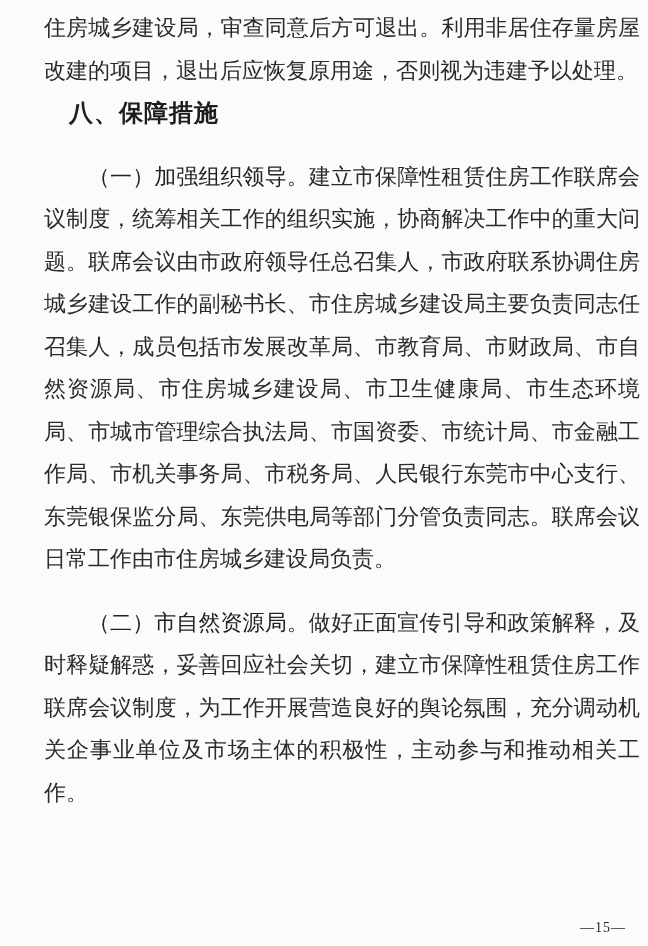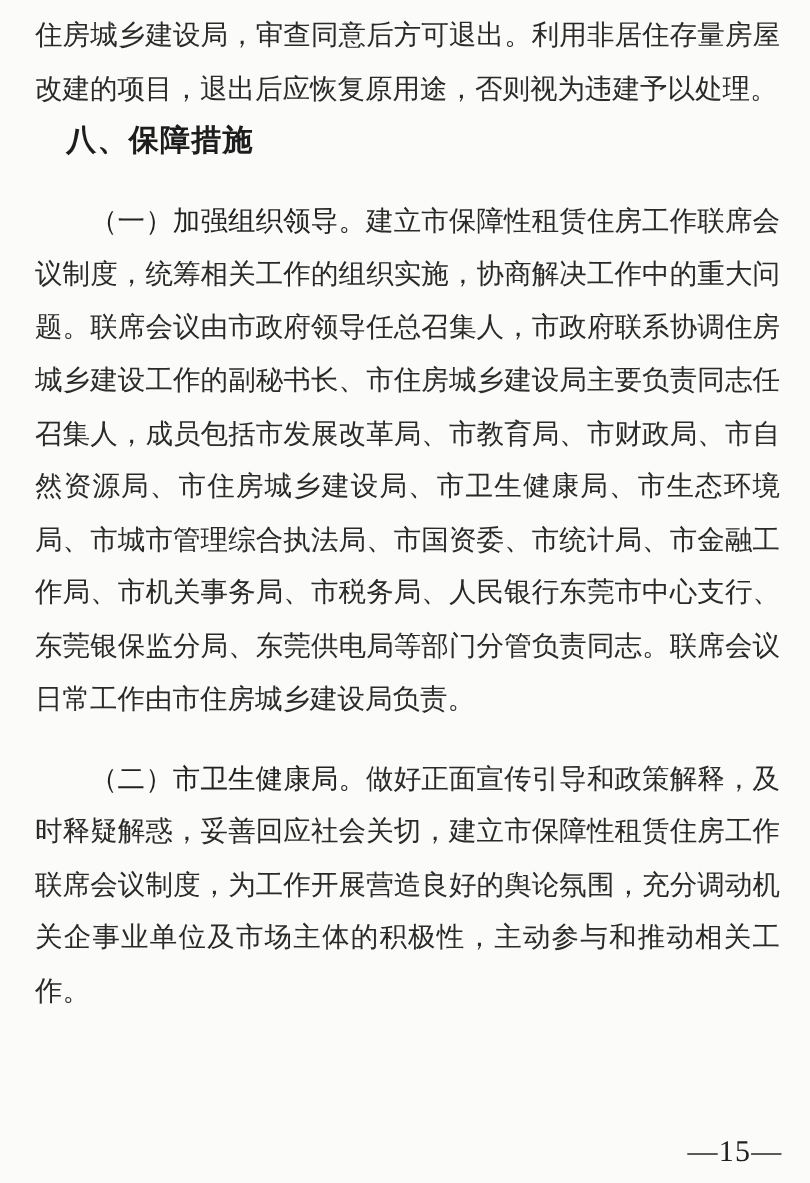"住房城乡建设局，审查同意后方可退出。利用非居住存量房屋改建的项目，退出后应恢复原" .page { padding: 7px 24px 0 28px -> 7px 24px 0 44px }
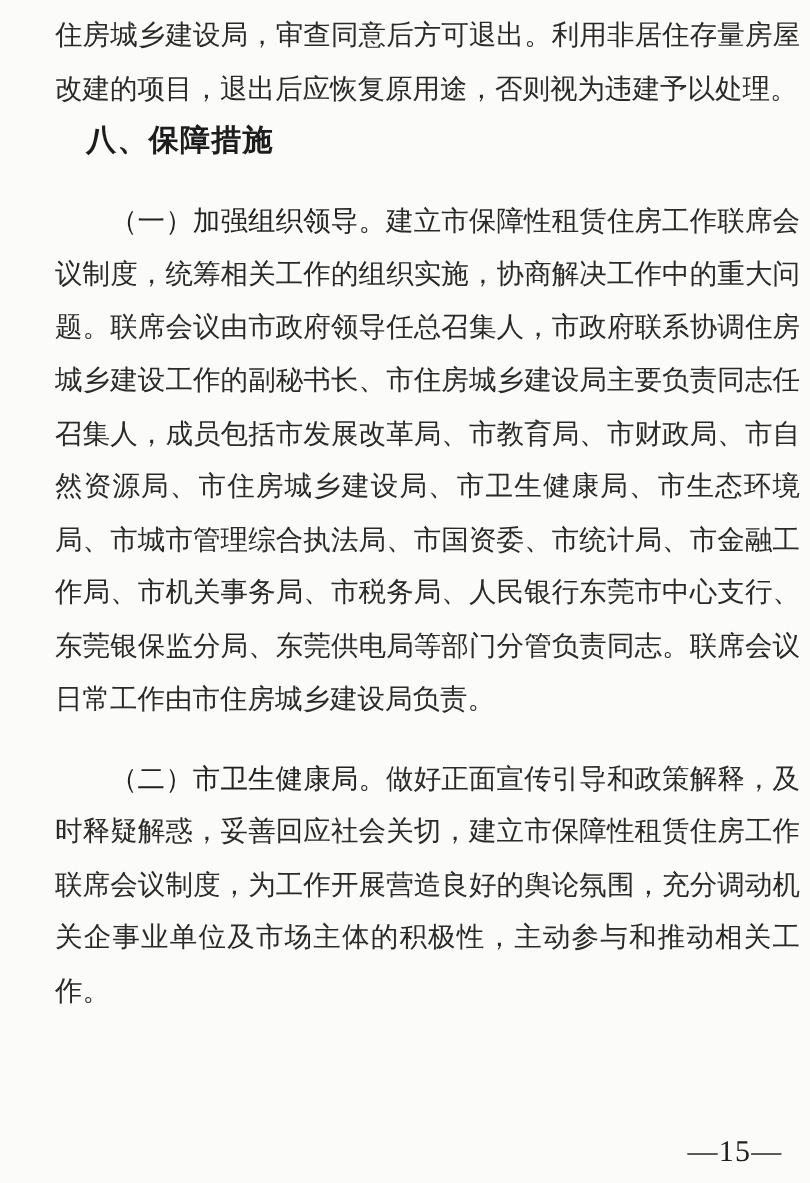"（二）市卫生健康局。" span.lead { text: 卫生健康 -> 自然资源 }
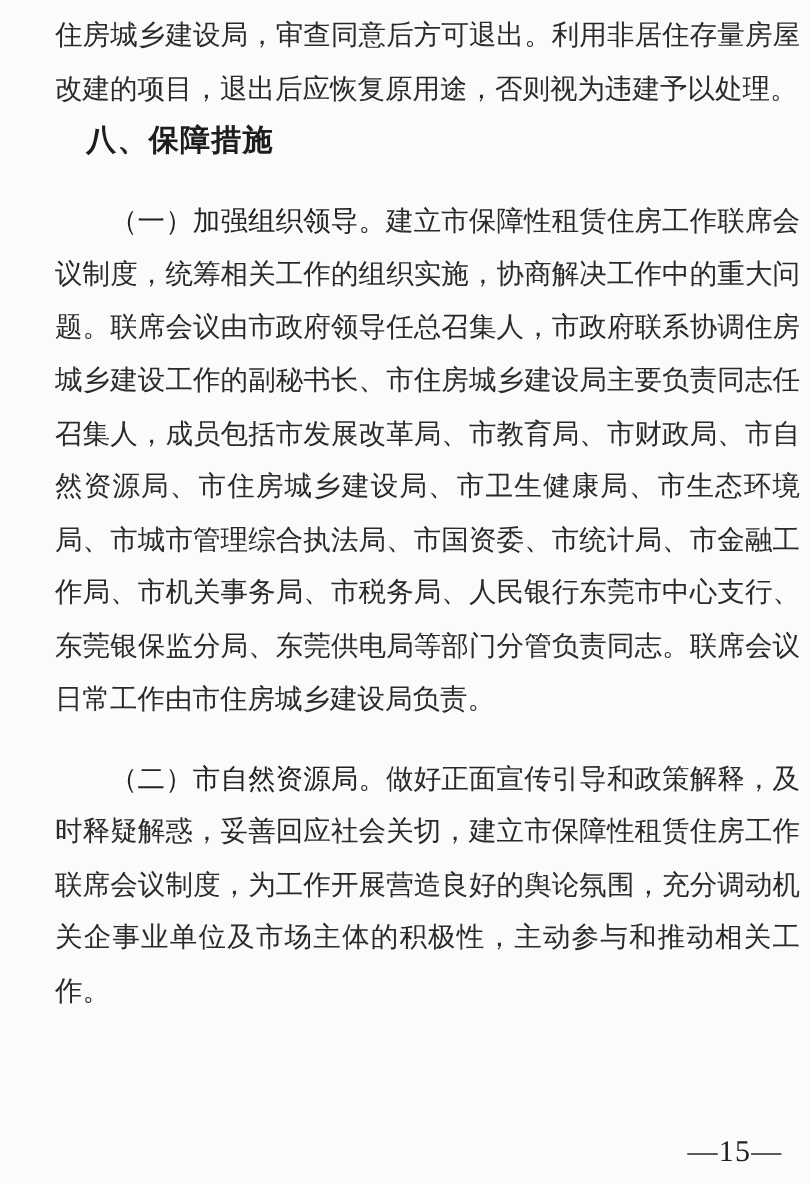"—15—" .page-number { font-size: 24px -> 14px }
